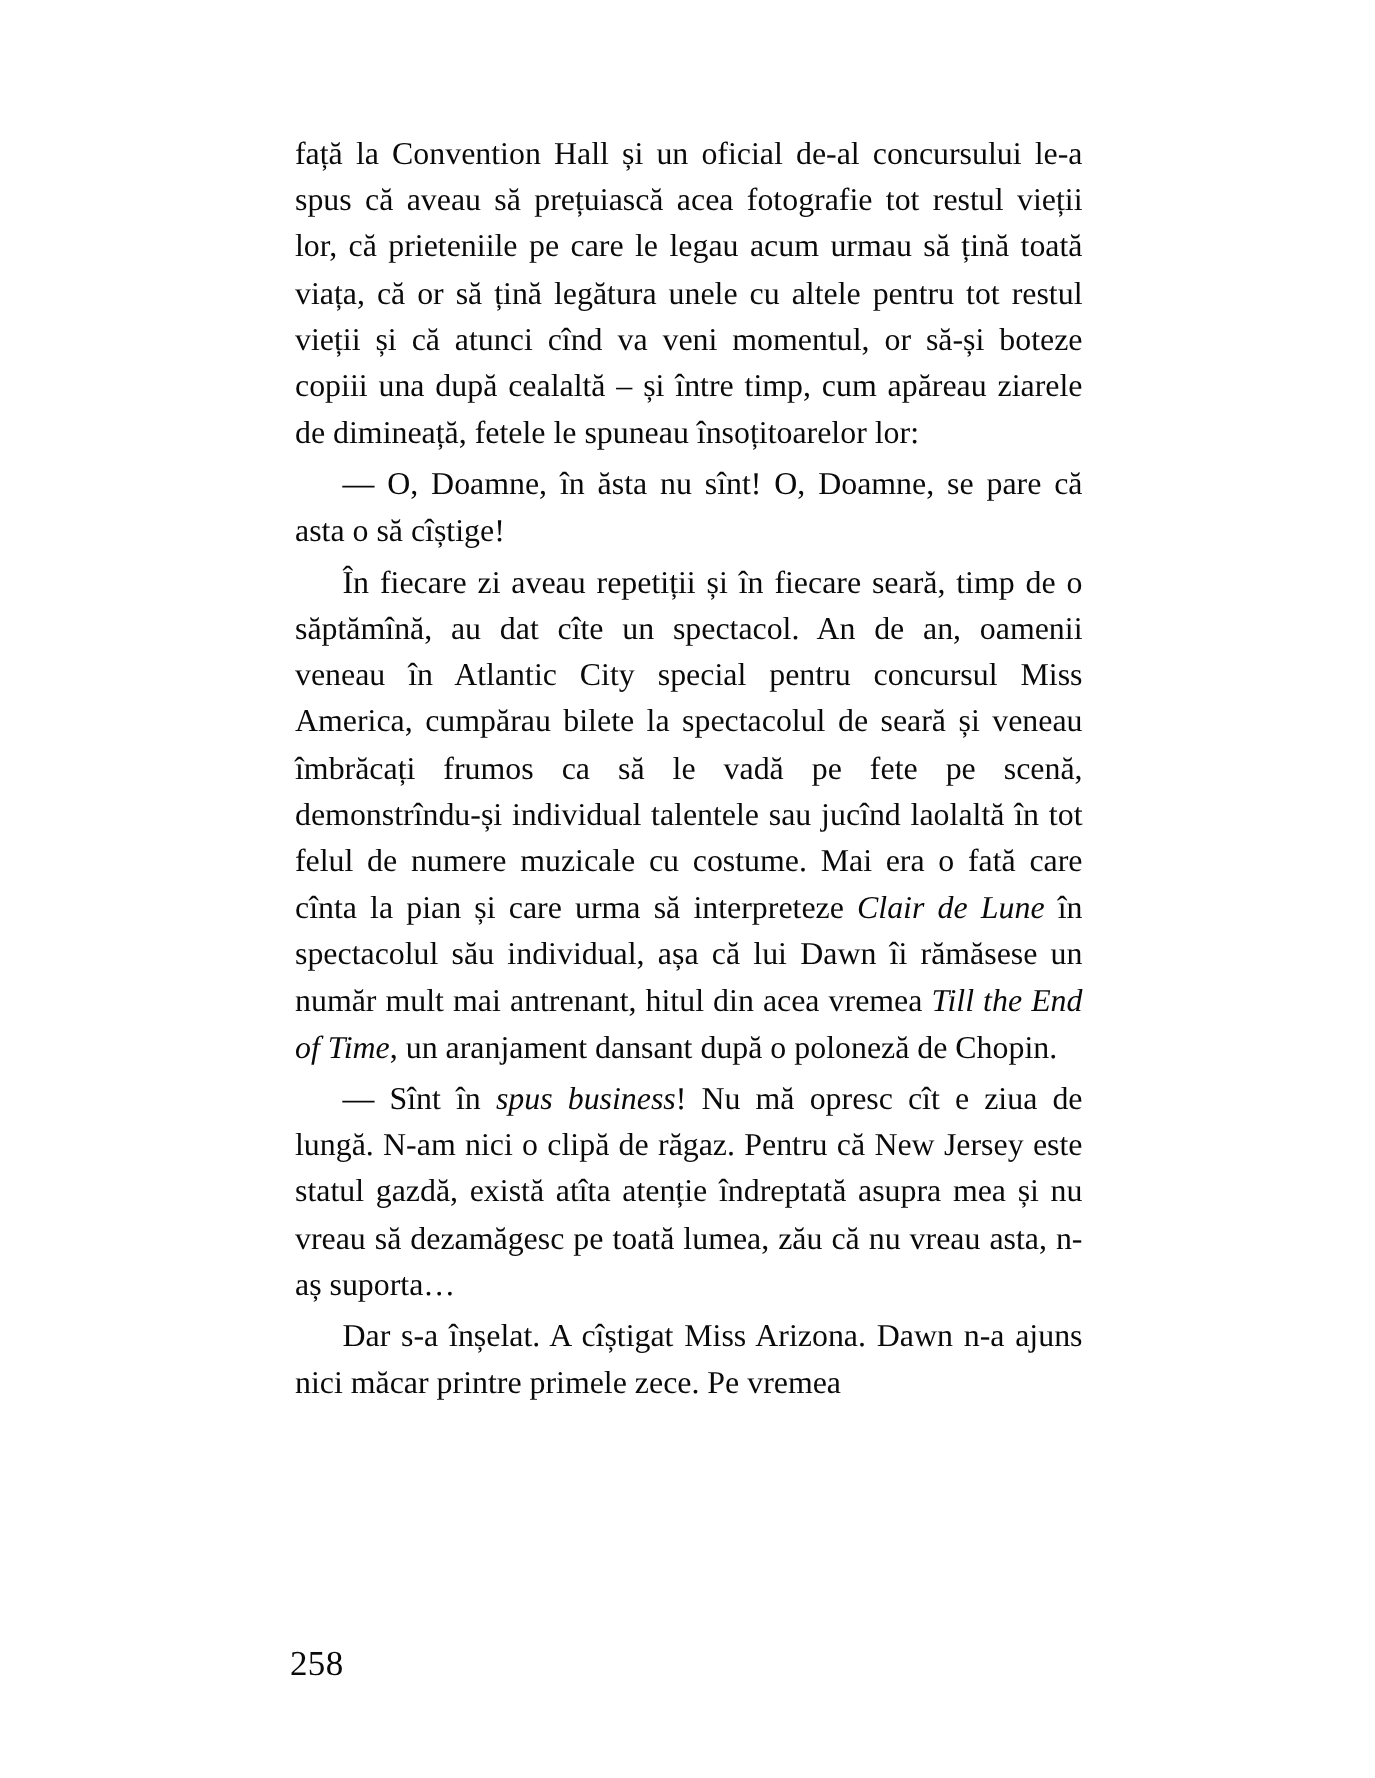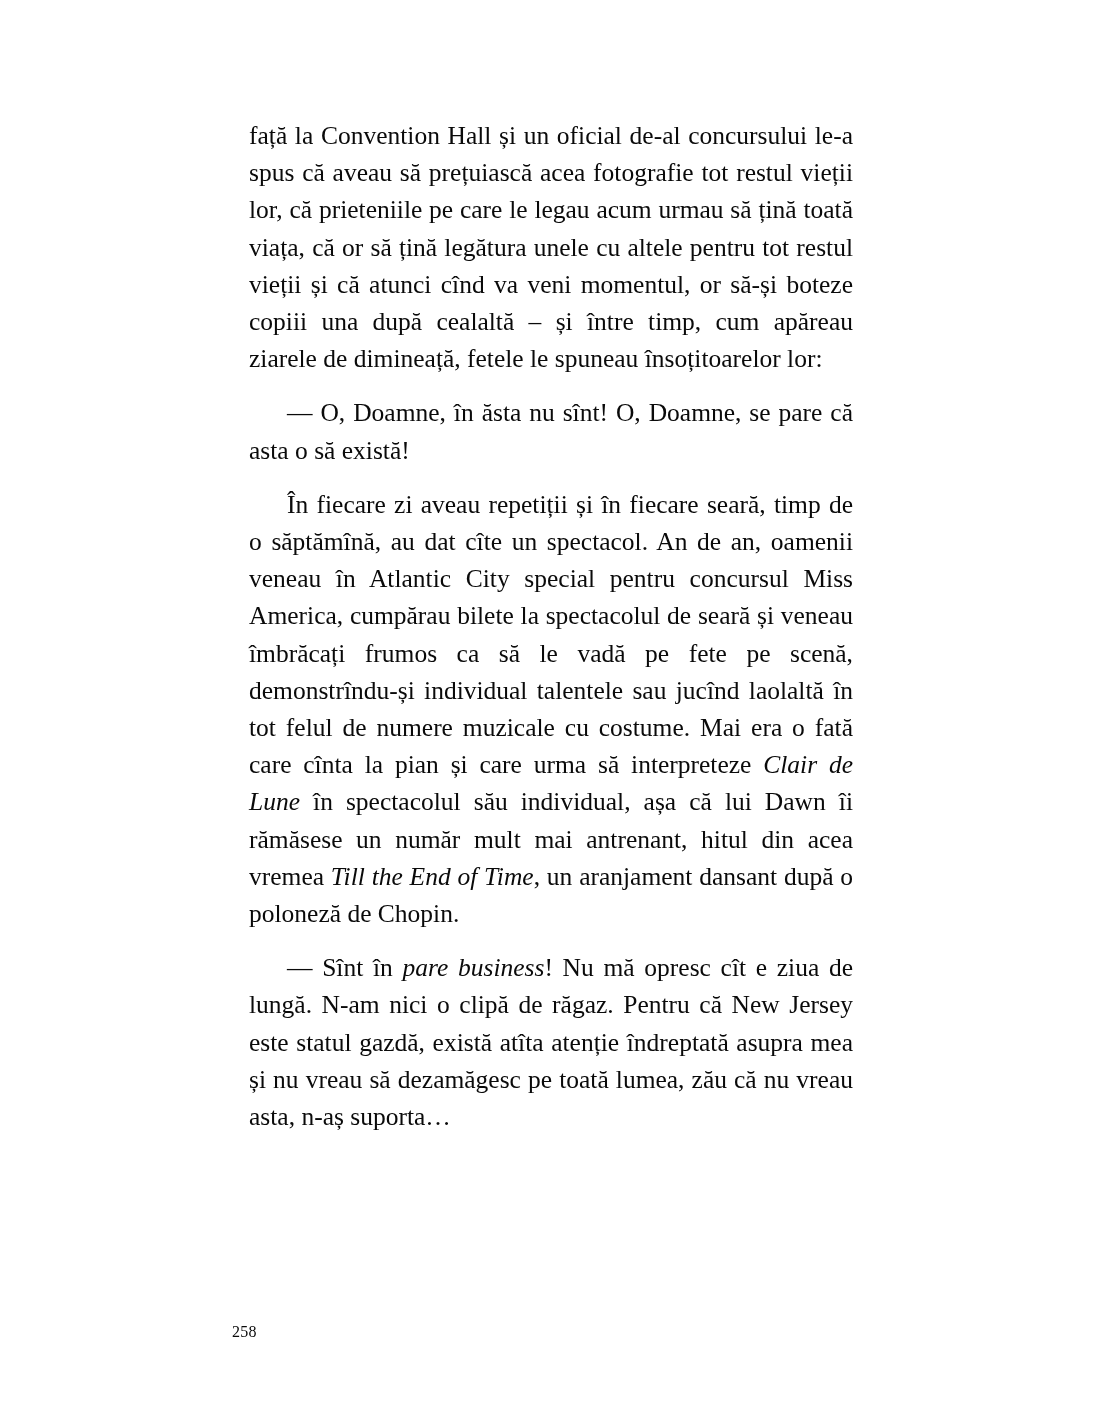"față la Convention Hall și" .para { margin: 17px -> 4px }
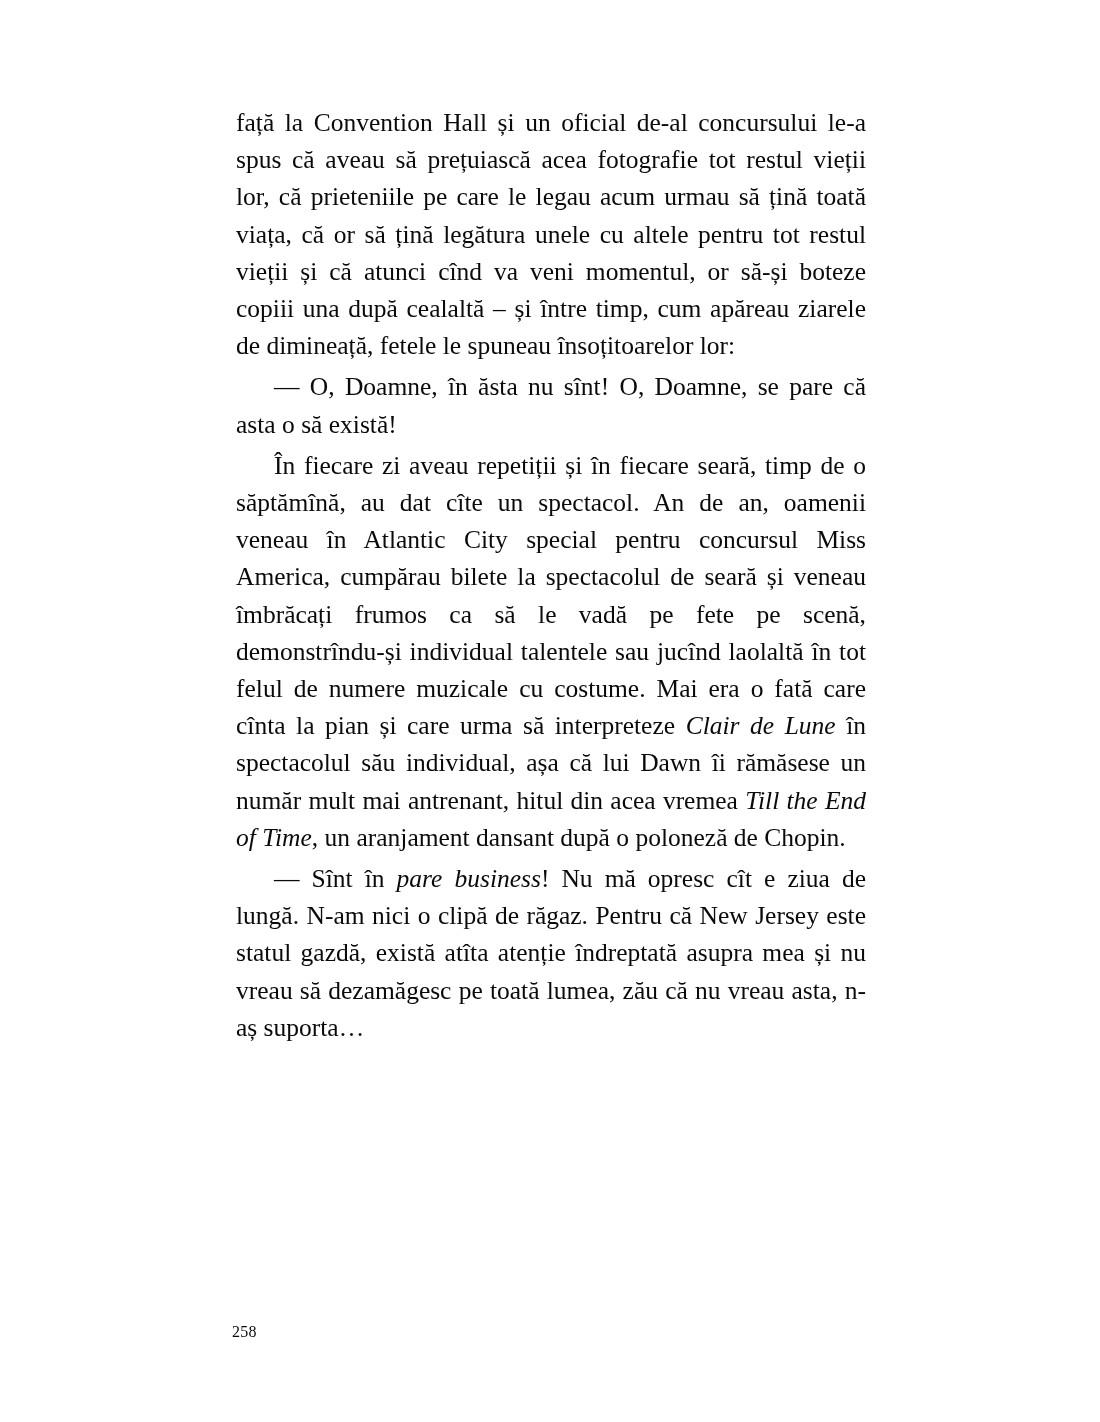"— O, Doamne, în ăsta" p.para { text: există -> cîștige }
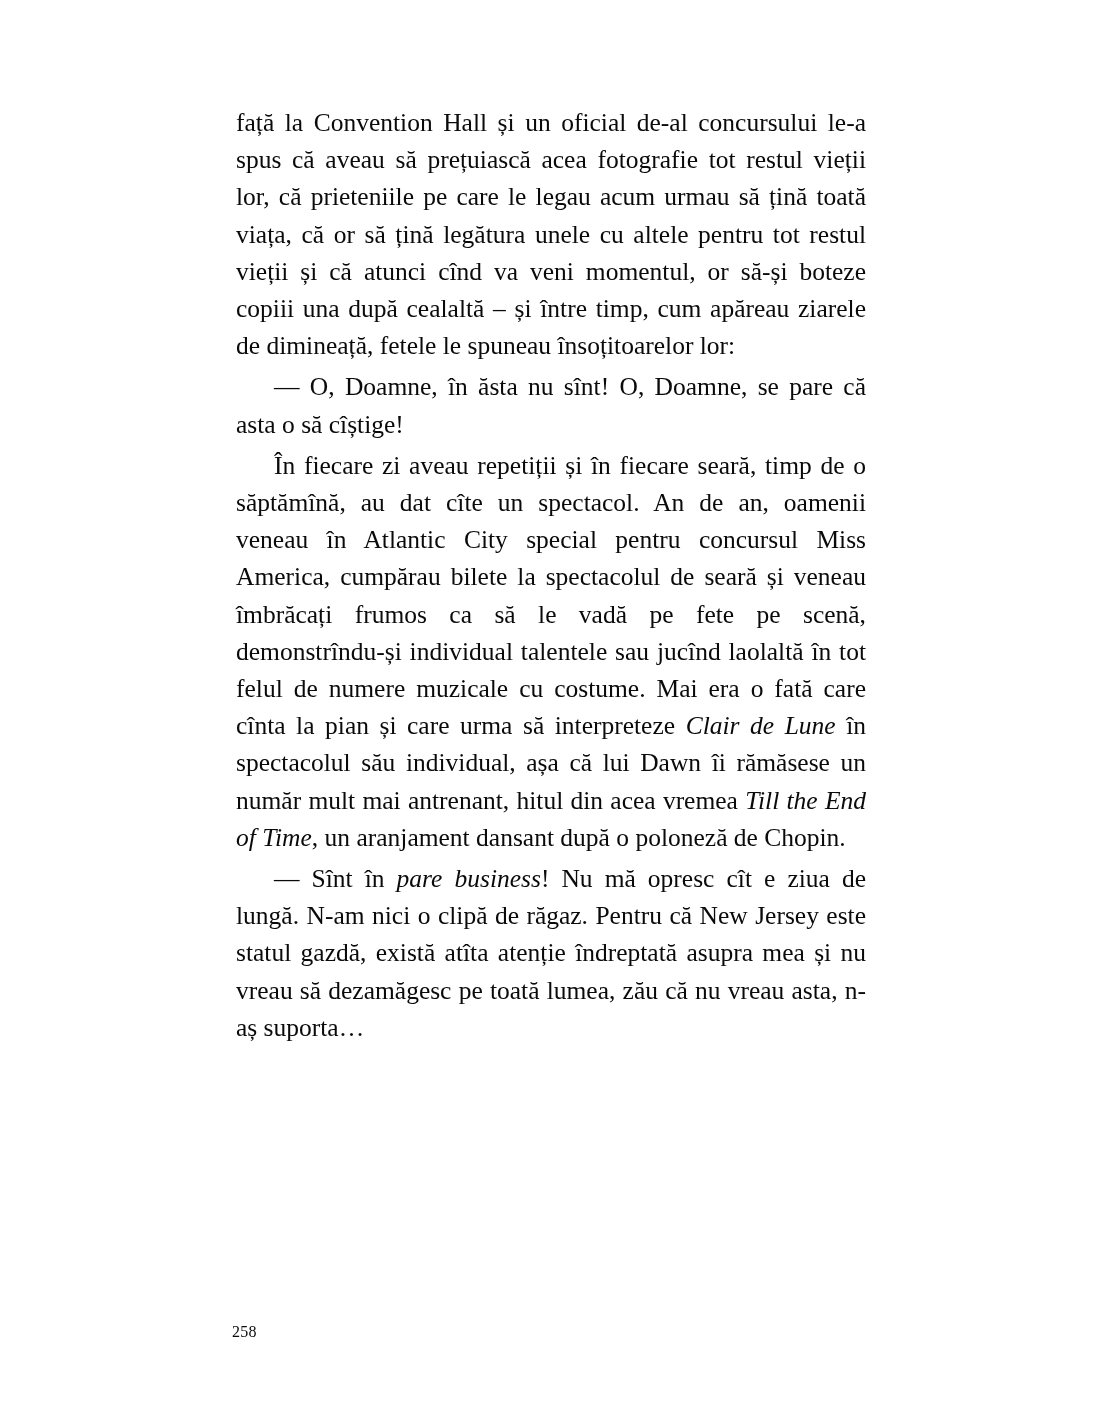"pare business" em { text: pare -> spus }
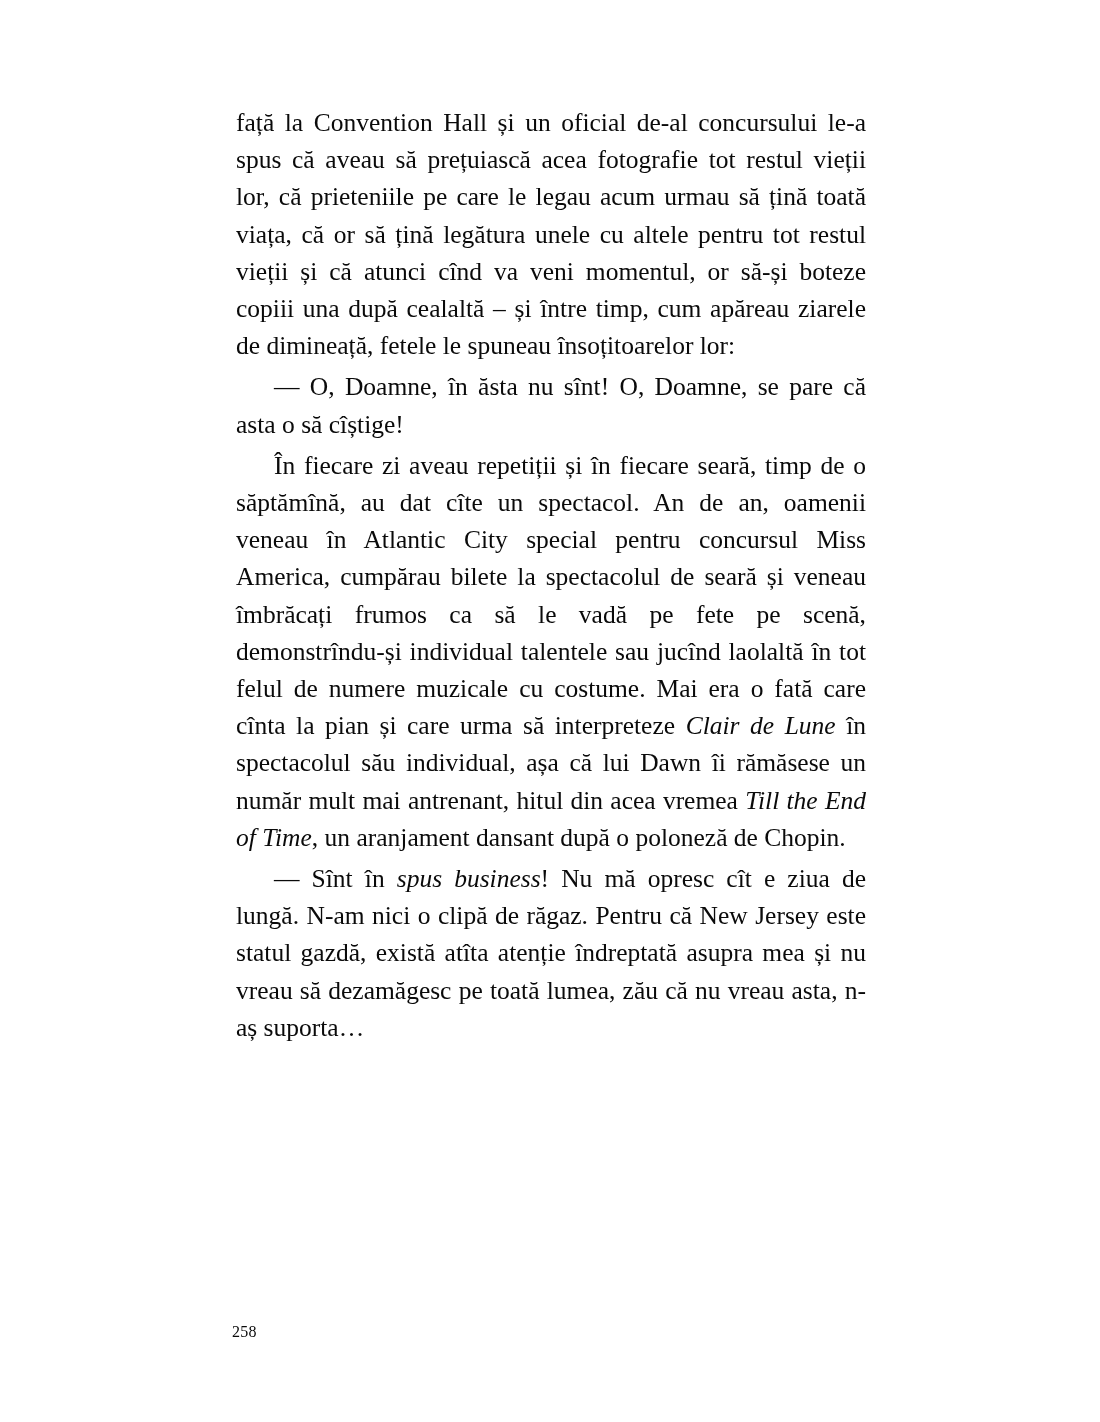"Dar s-a înșelat. A cîștigat" p.para { html: none -> <p>Dar s-a înșelat. A cîștigat Miss Arizona. Dawn n-a ajuns nici măcar printre primele zece. Pe vremea</p> }
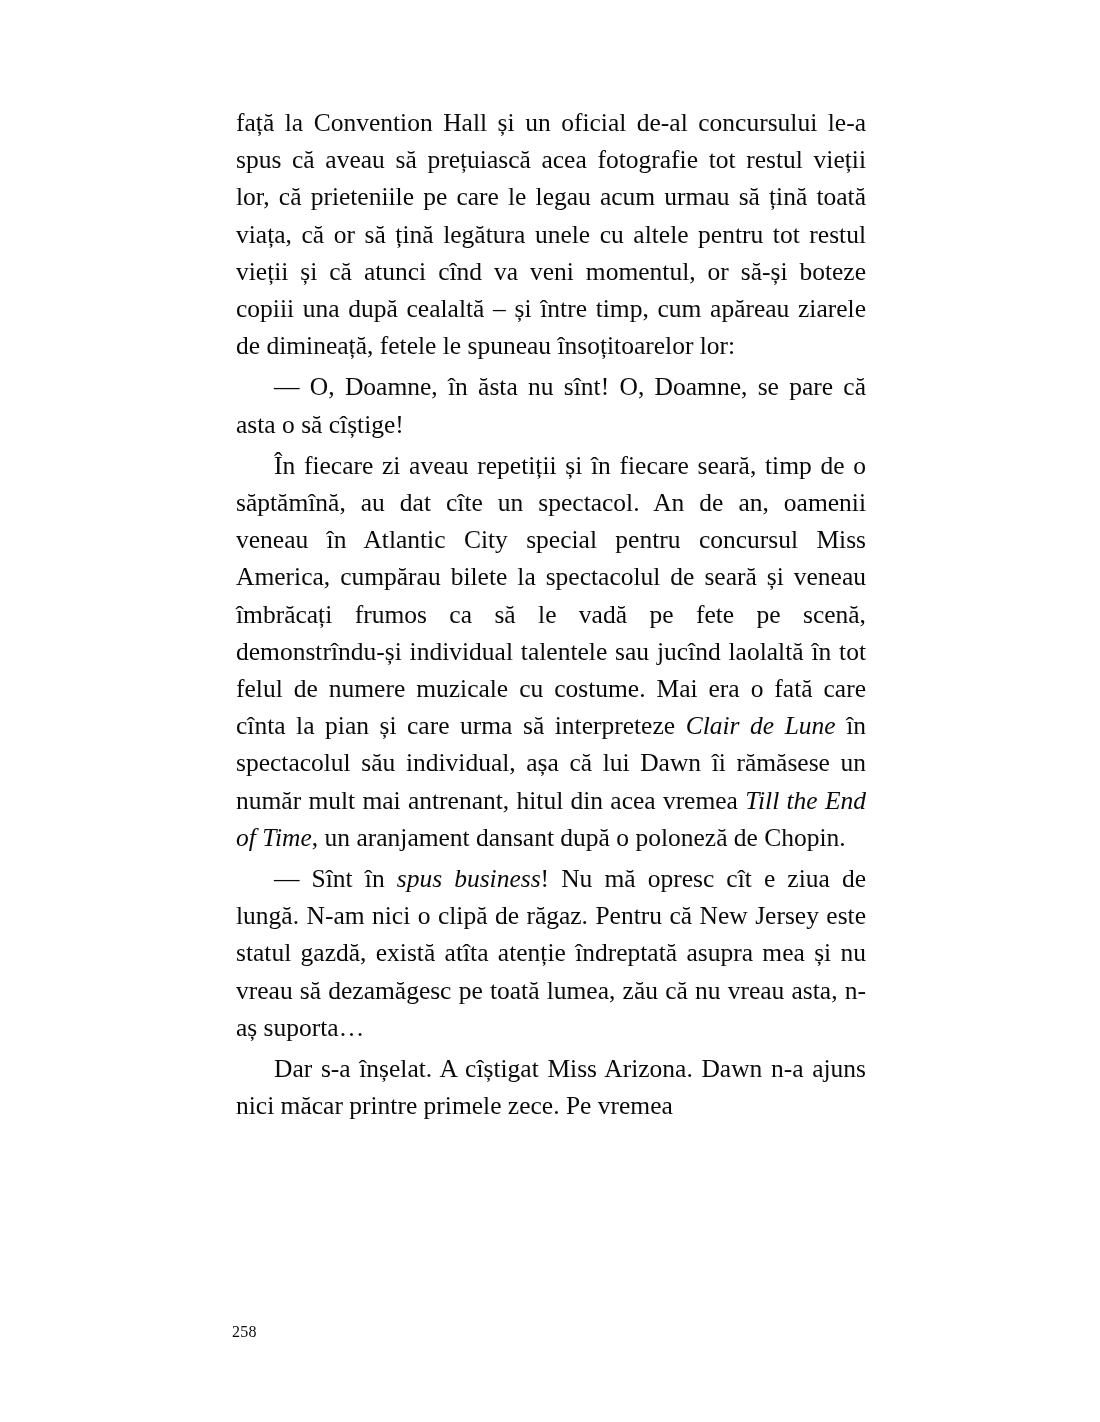"258" .folio { font-size: 16px -> 28px }
